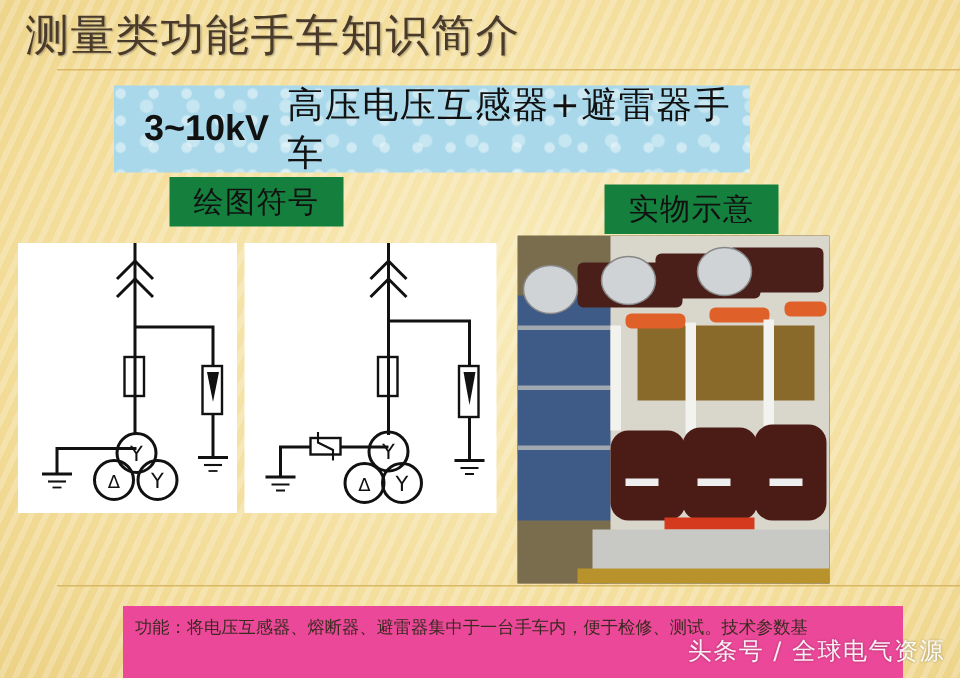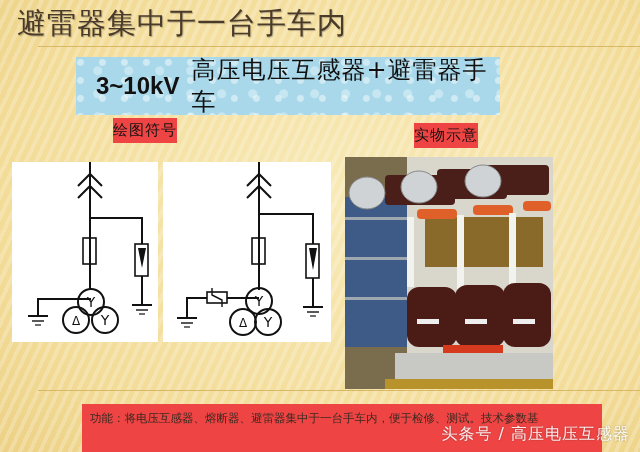"避雷器集中于一台手车内" div.title { text: 避雷器集中于一台手车内 -> 测量类功能手车知识简介 }
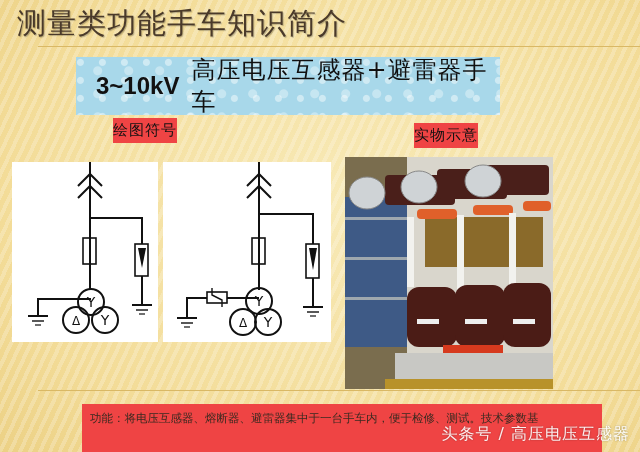"绘图符号" .label { background: #ef4444 -> #15803d; font-size: 15px -> 20px; padding: 3px 0 -> 3px 16px }
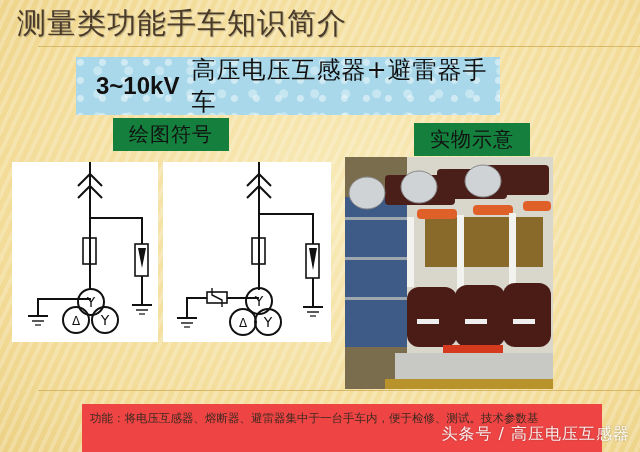"实物示意" div.label { margin-left: 11px -> none }
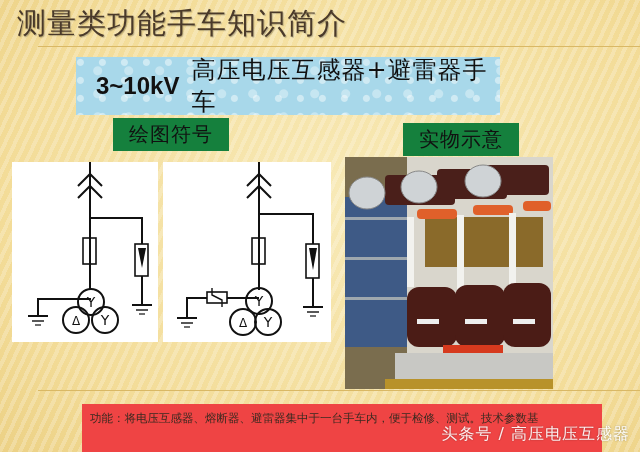"功能：将电压互感器、熔断器、避雷器集中于一台手车内，便于检修、测试。技术参数基" .desc { background: #ef4444 -> #ec4899 }
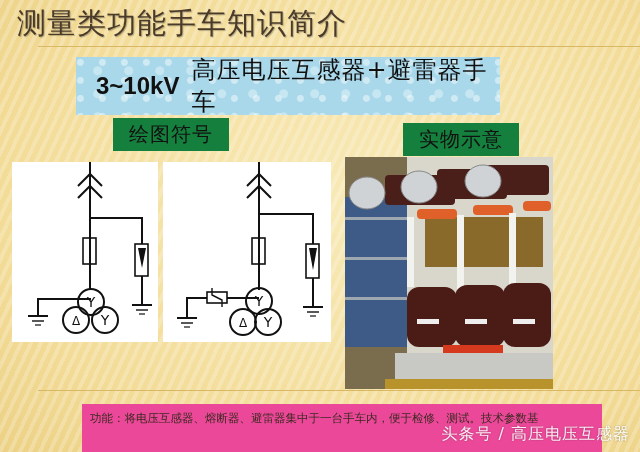"头条号 / 高压电压互感器" div.wm { text: 高压电压互感器 -> 全球电气资源 }
